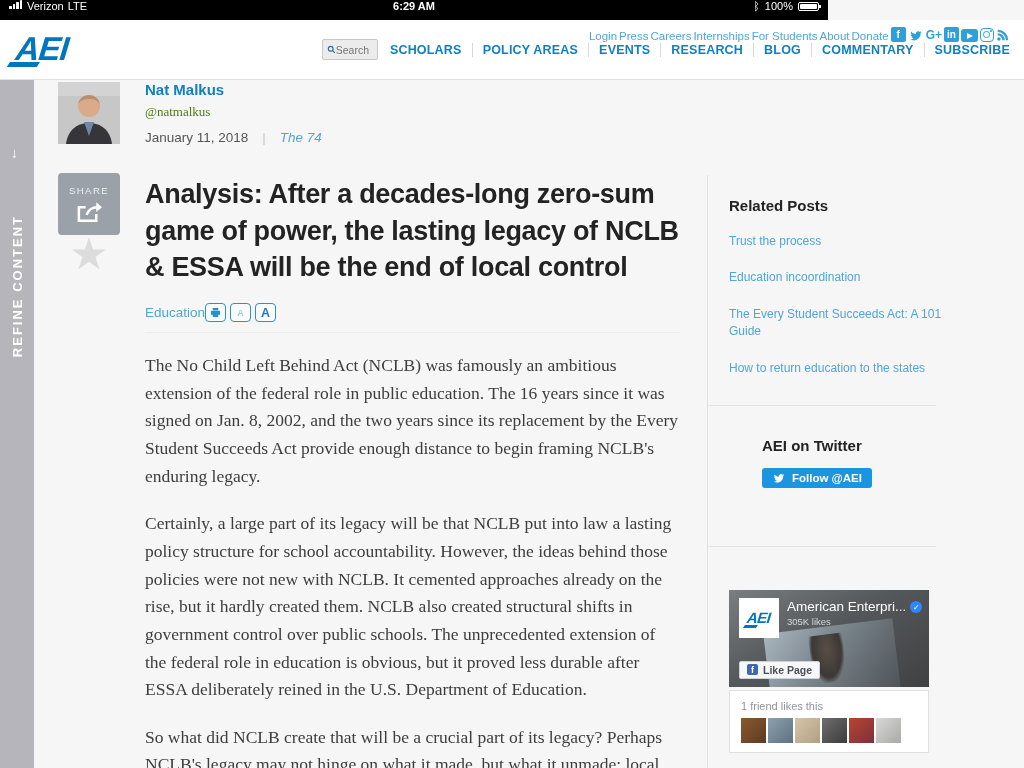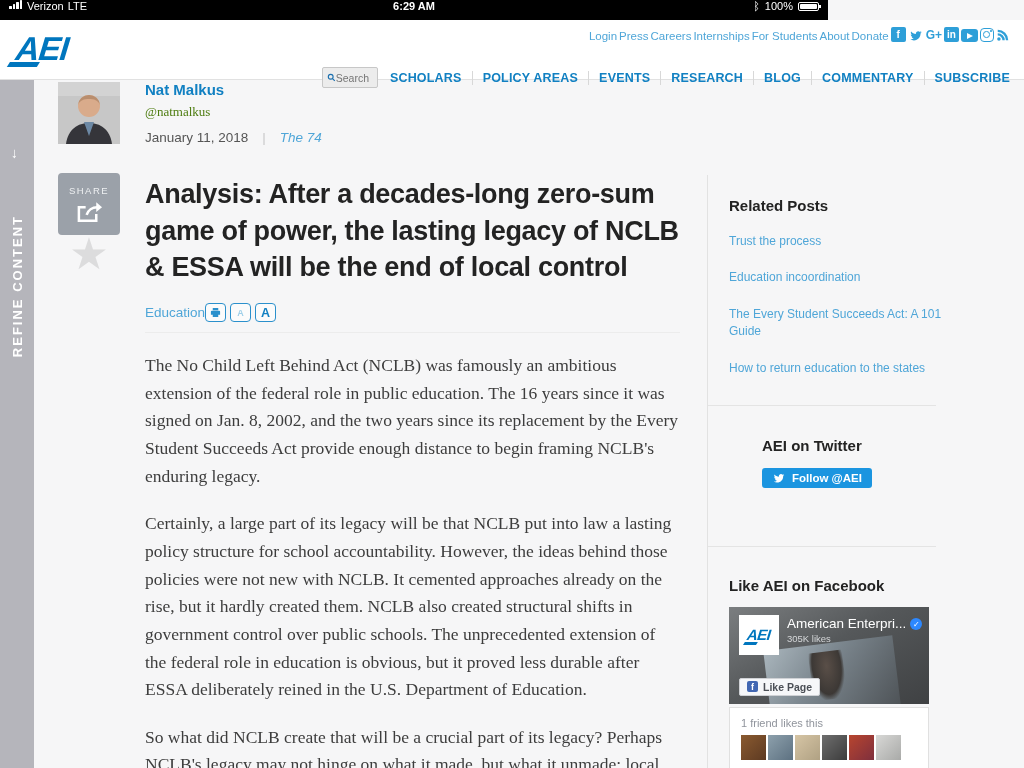"Search" #nav-row { top: 47px -> 19px }
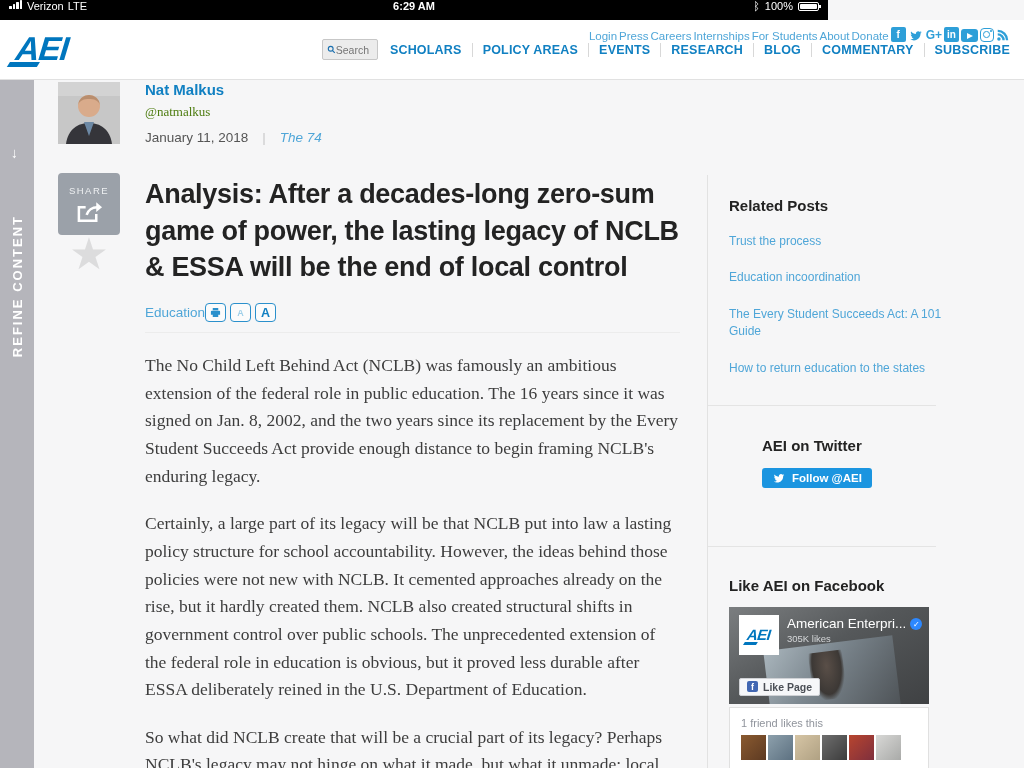"Like AEI on Facebook" div.sb-title { html: <div>Like AEI on Facebook</div> -> none }
